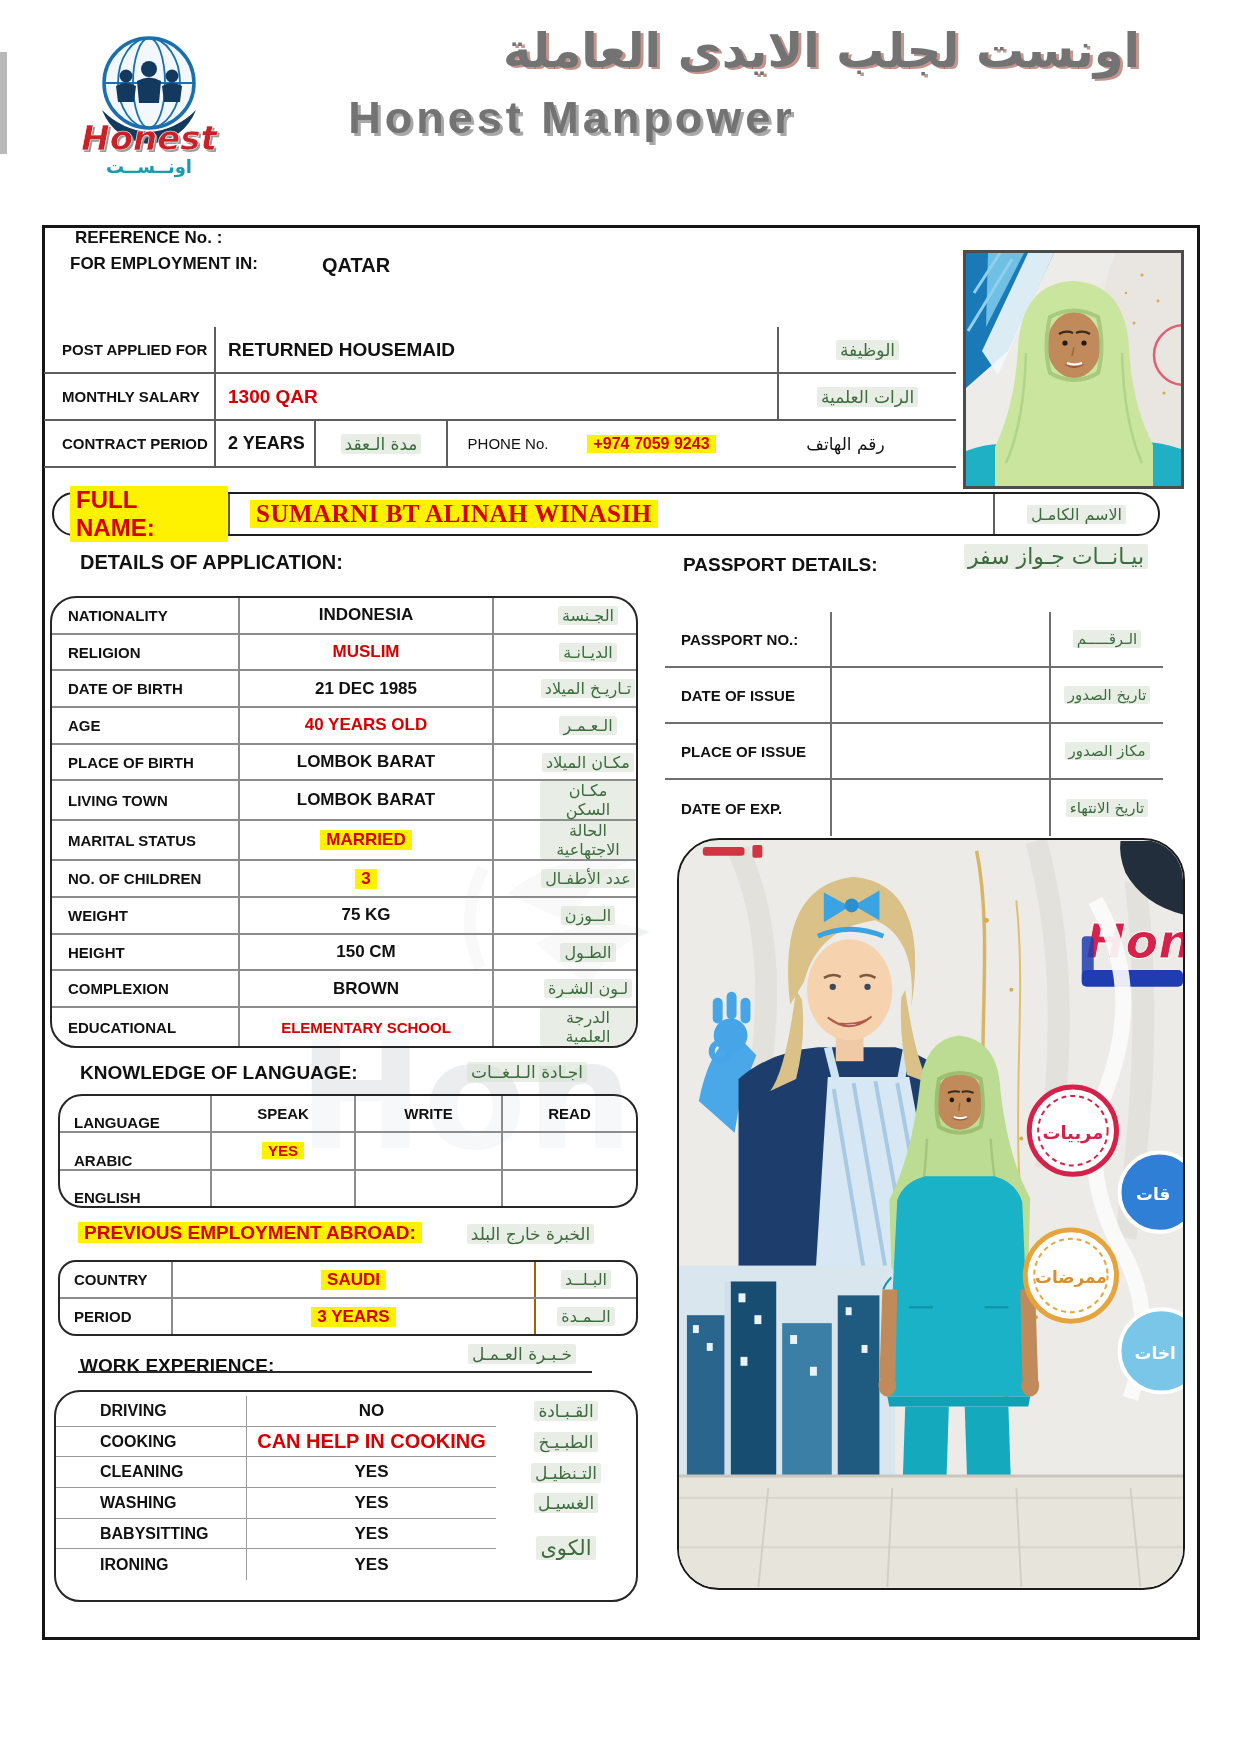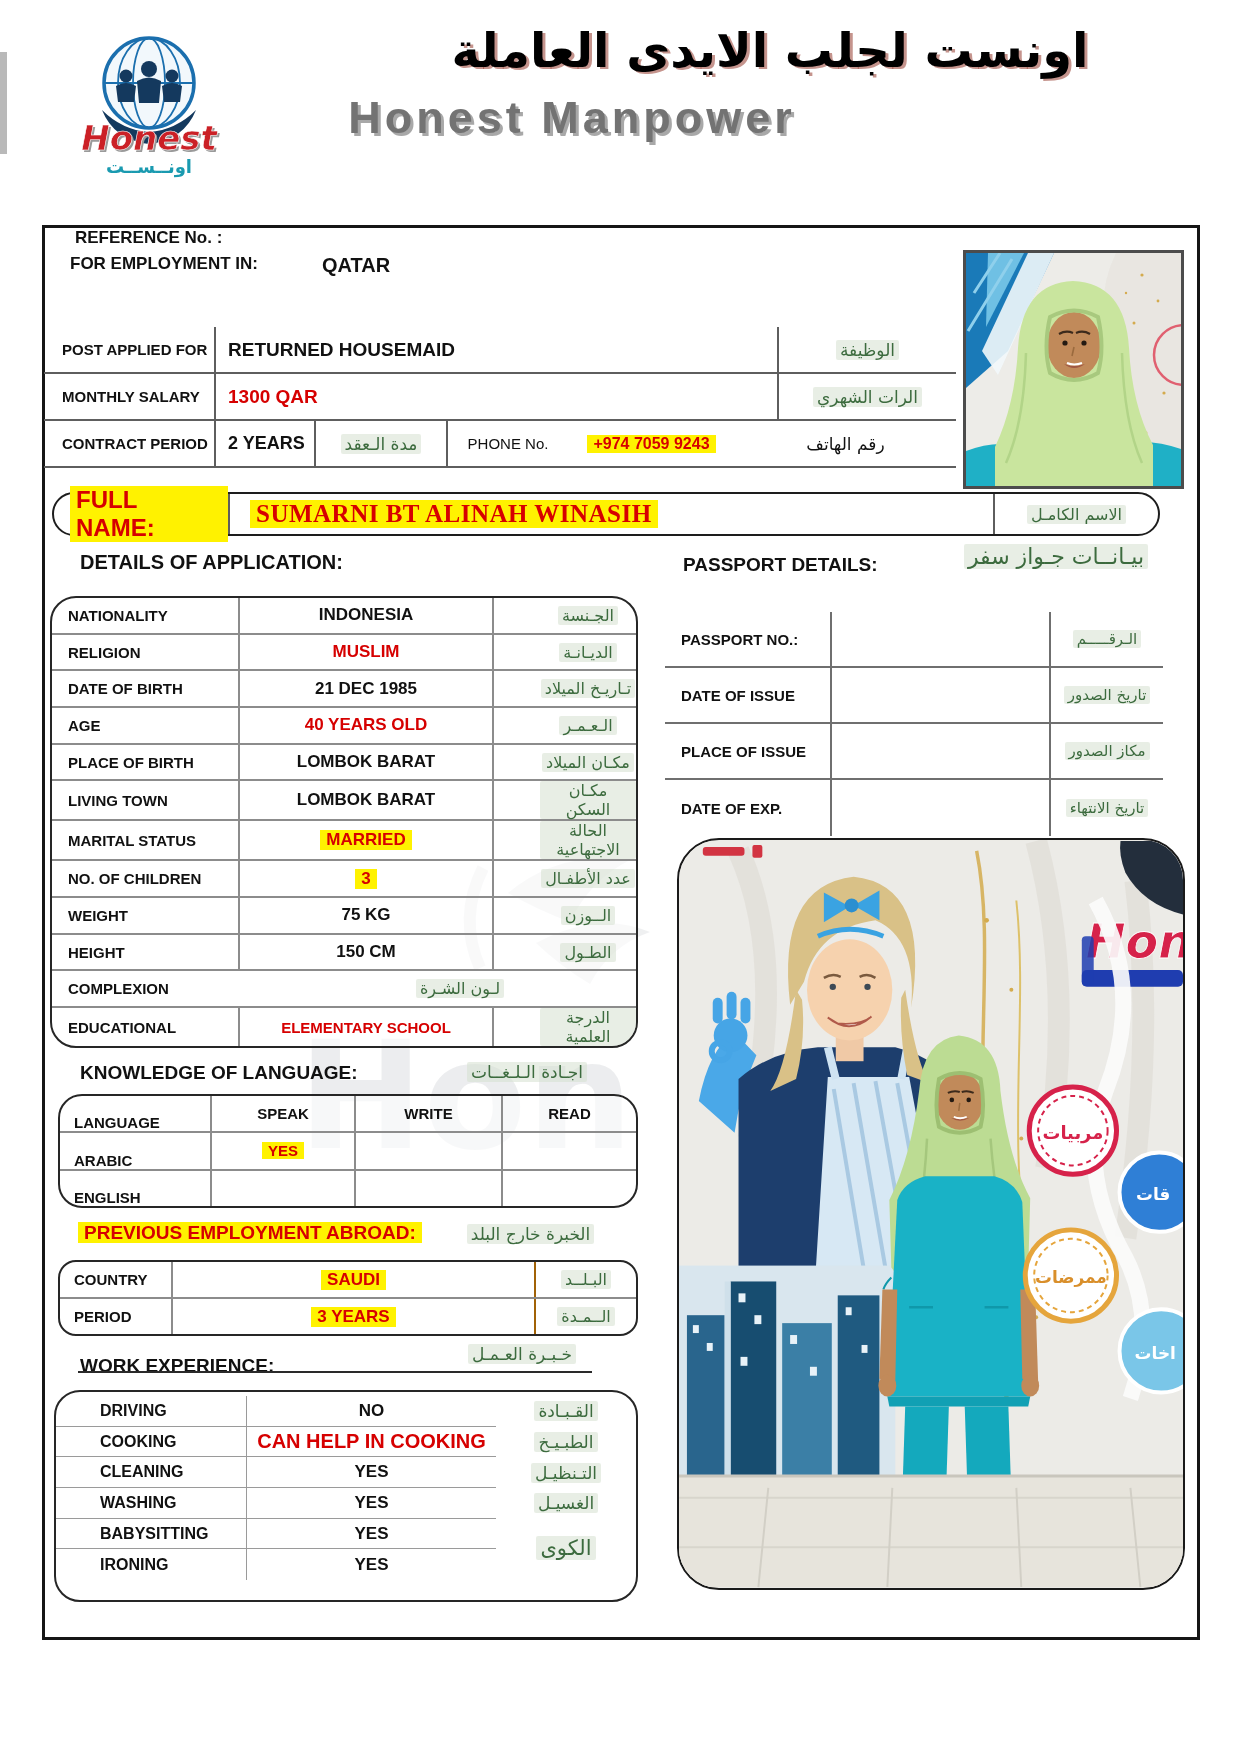"اونست لجلب الايدى العاملة" .arabic-title { color: #000000 -> #737373; text-align: center -> none }
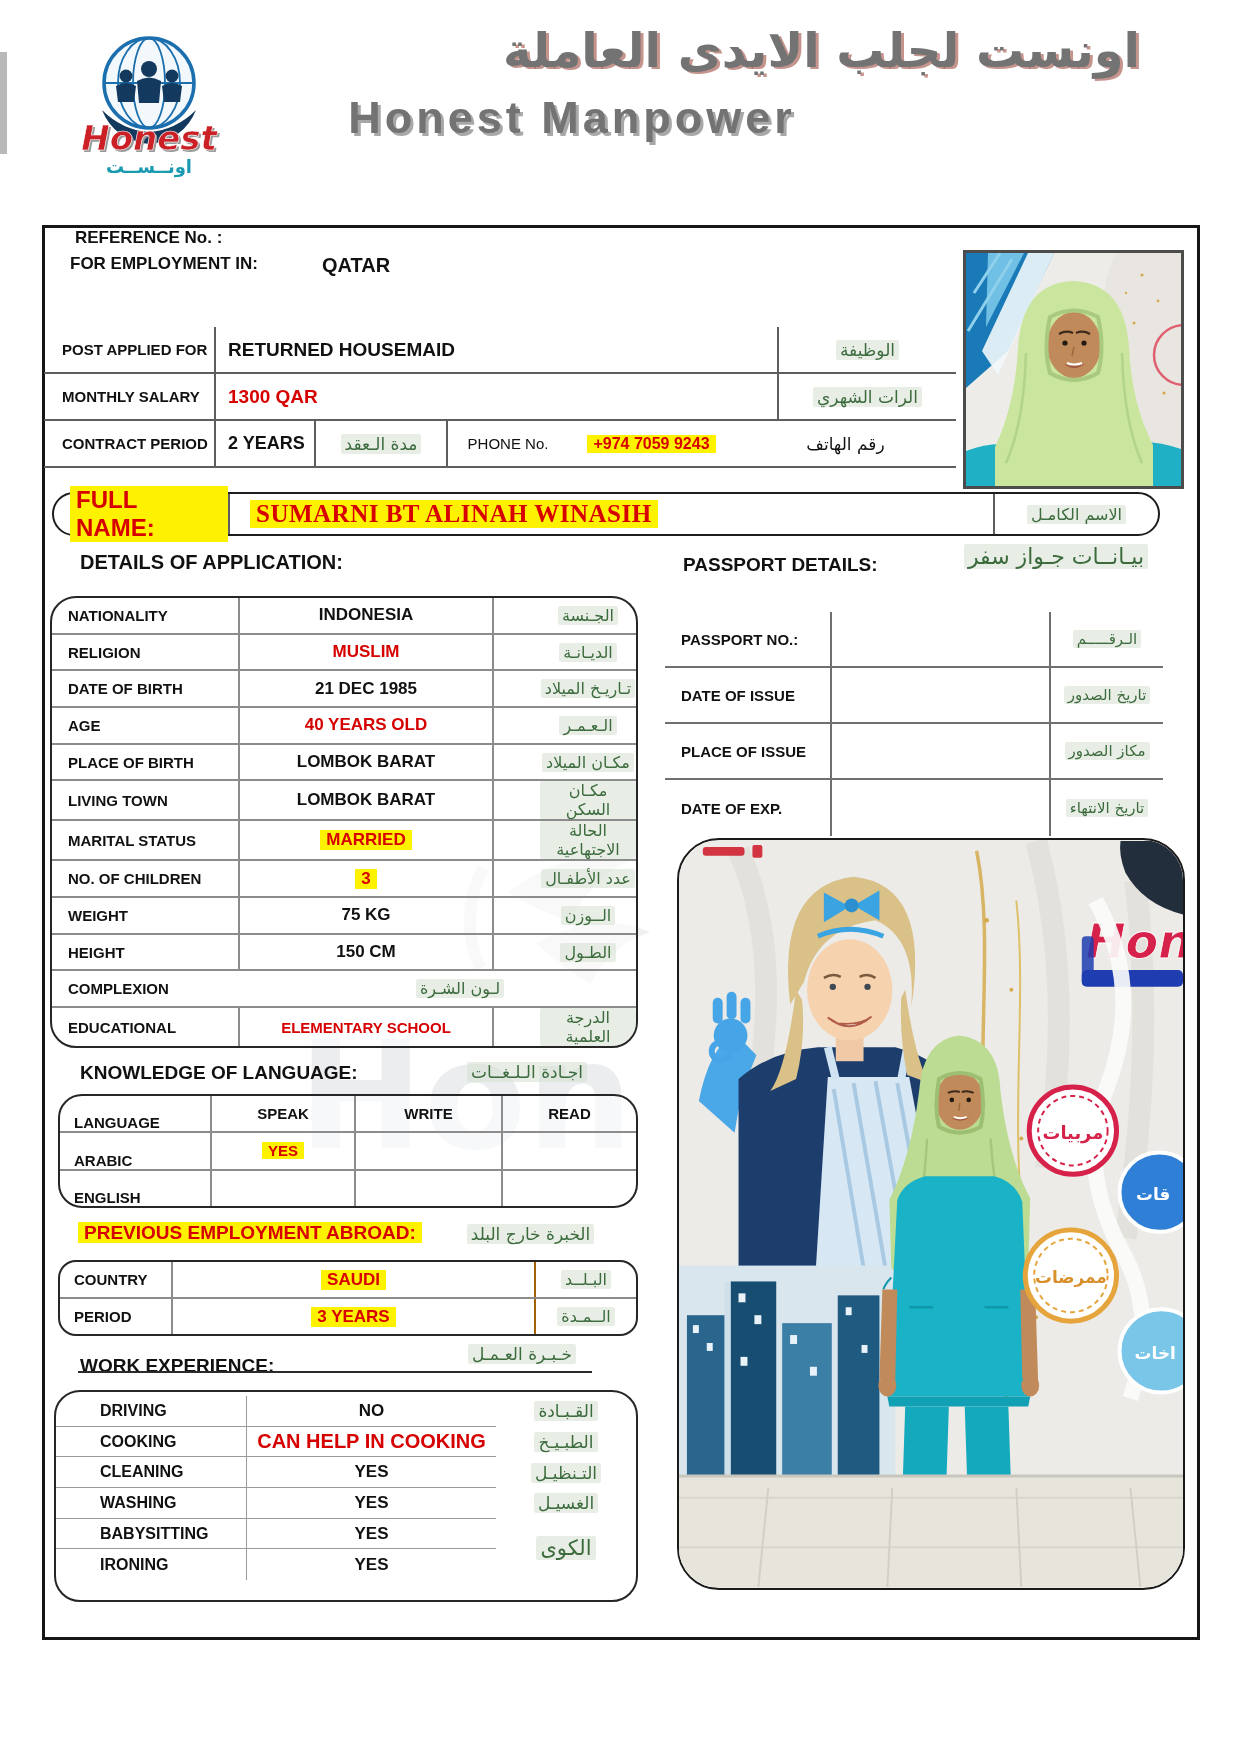"الرات الشهري" span.grn { text: الشهري -> العلمية }
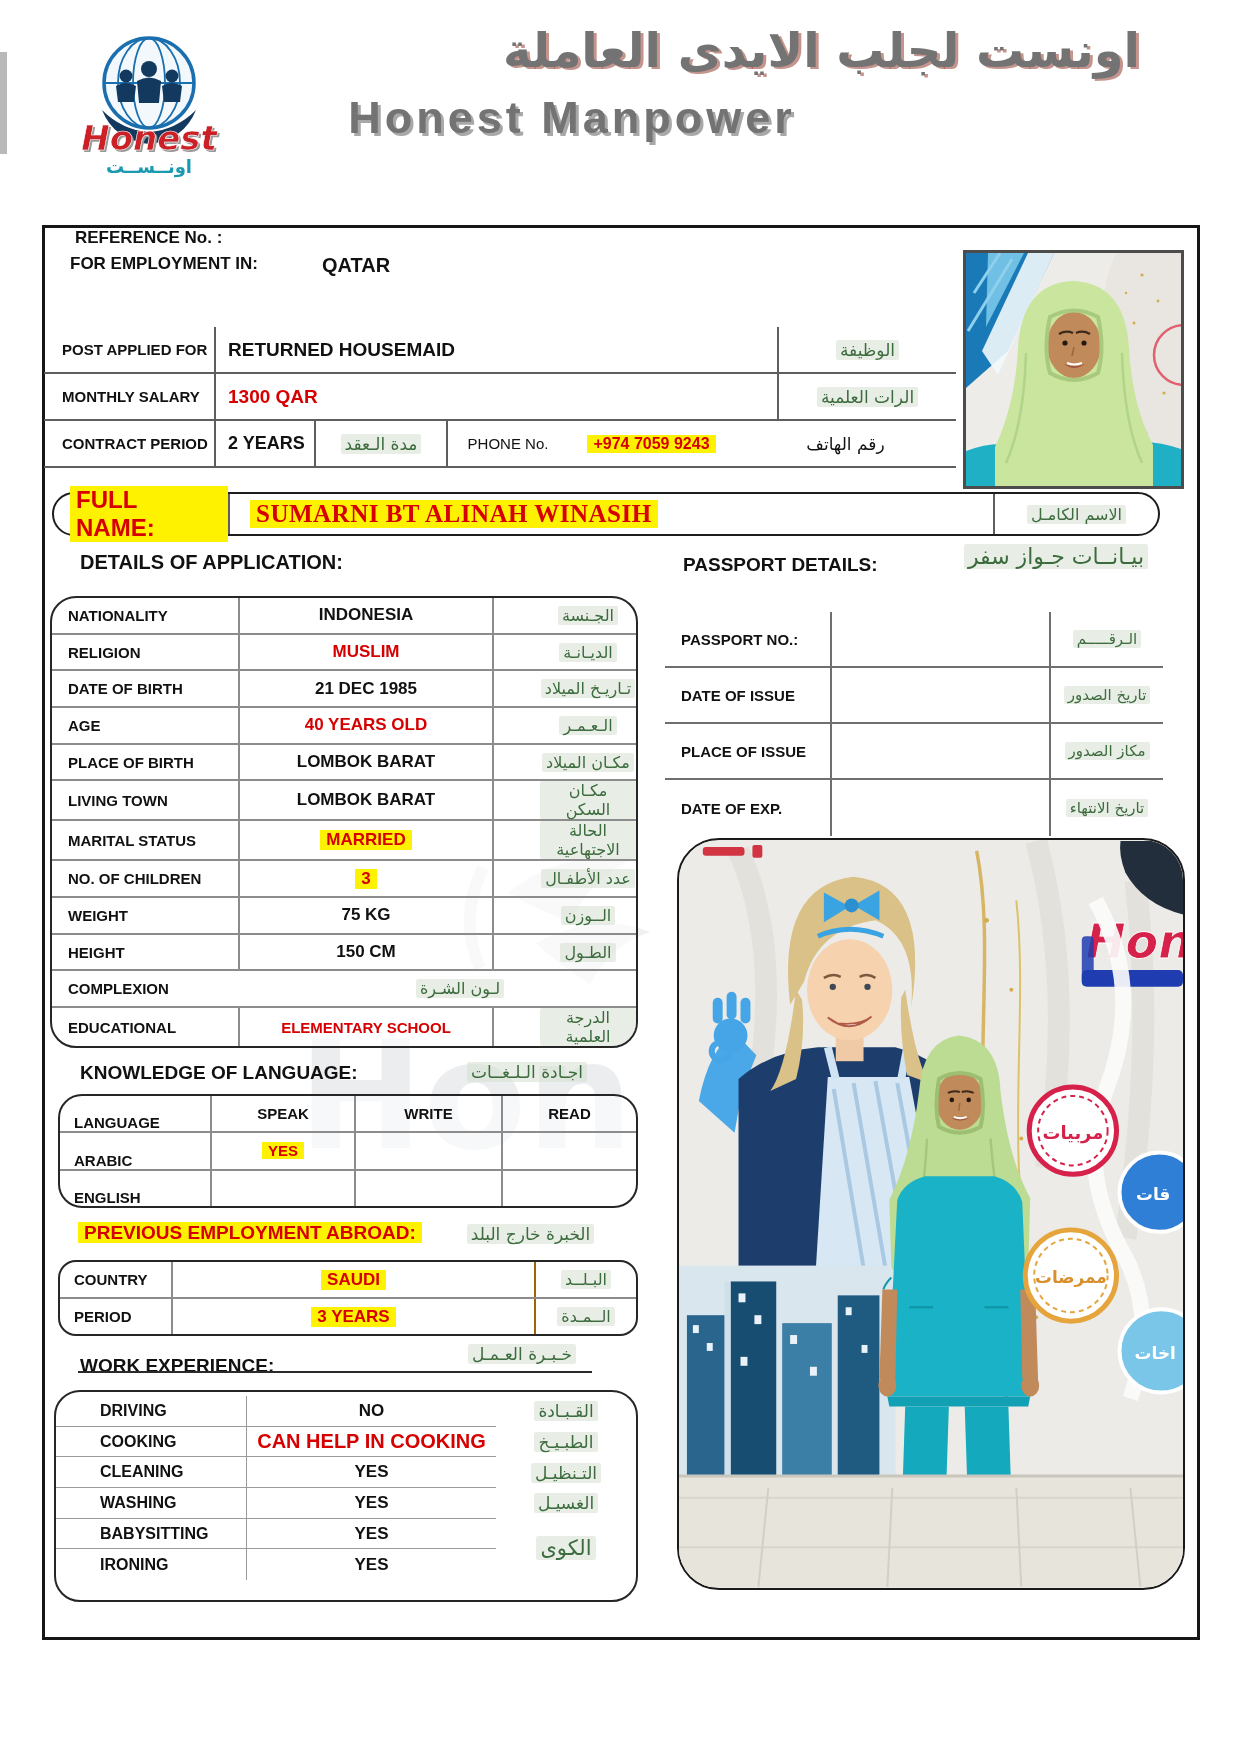"BROWN" div.dvalue { html: none -> <div>BROWN</div> }
